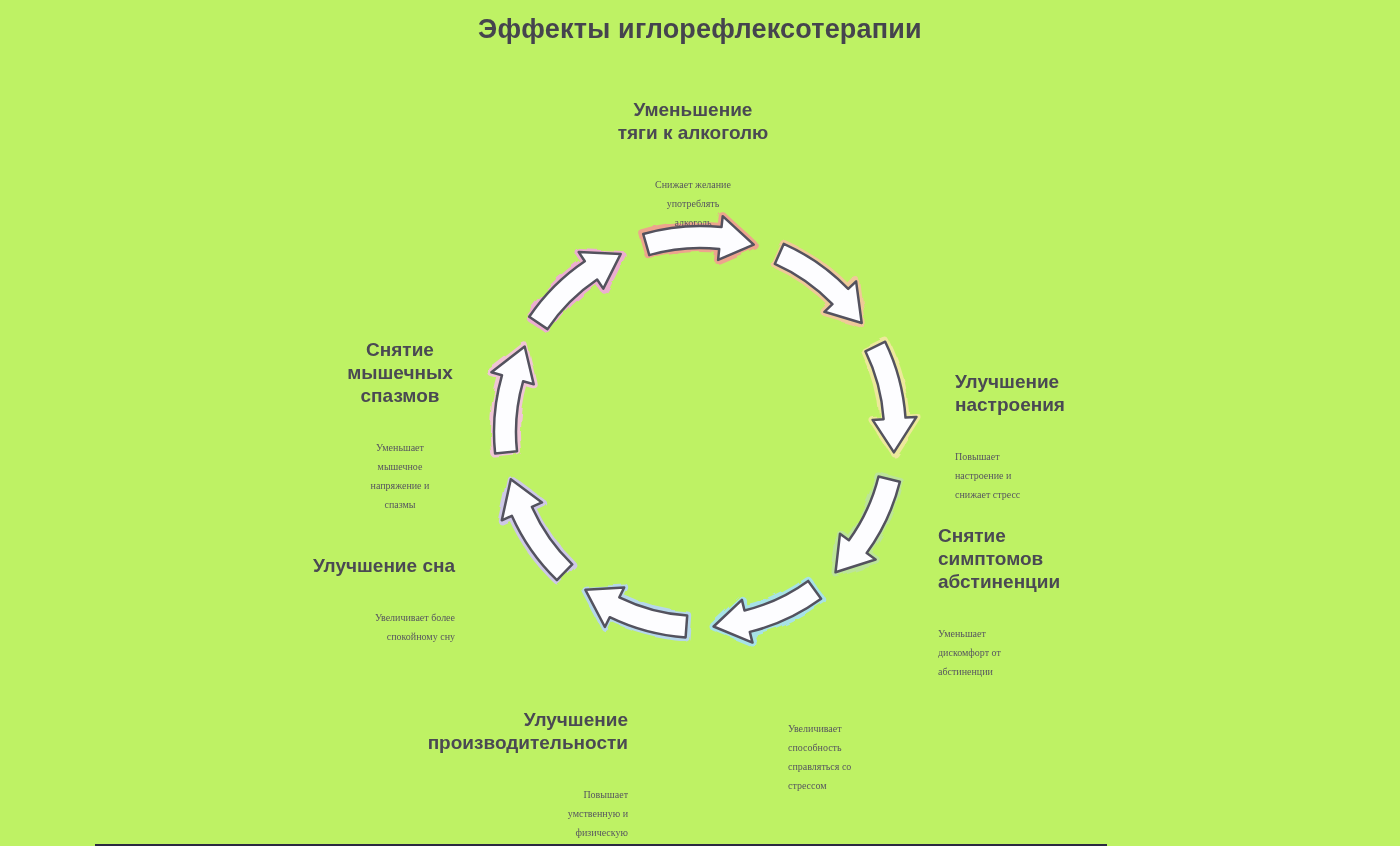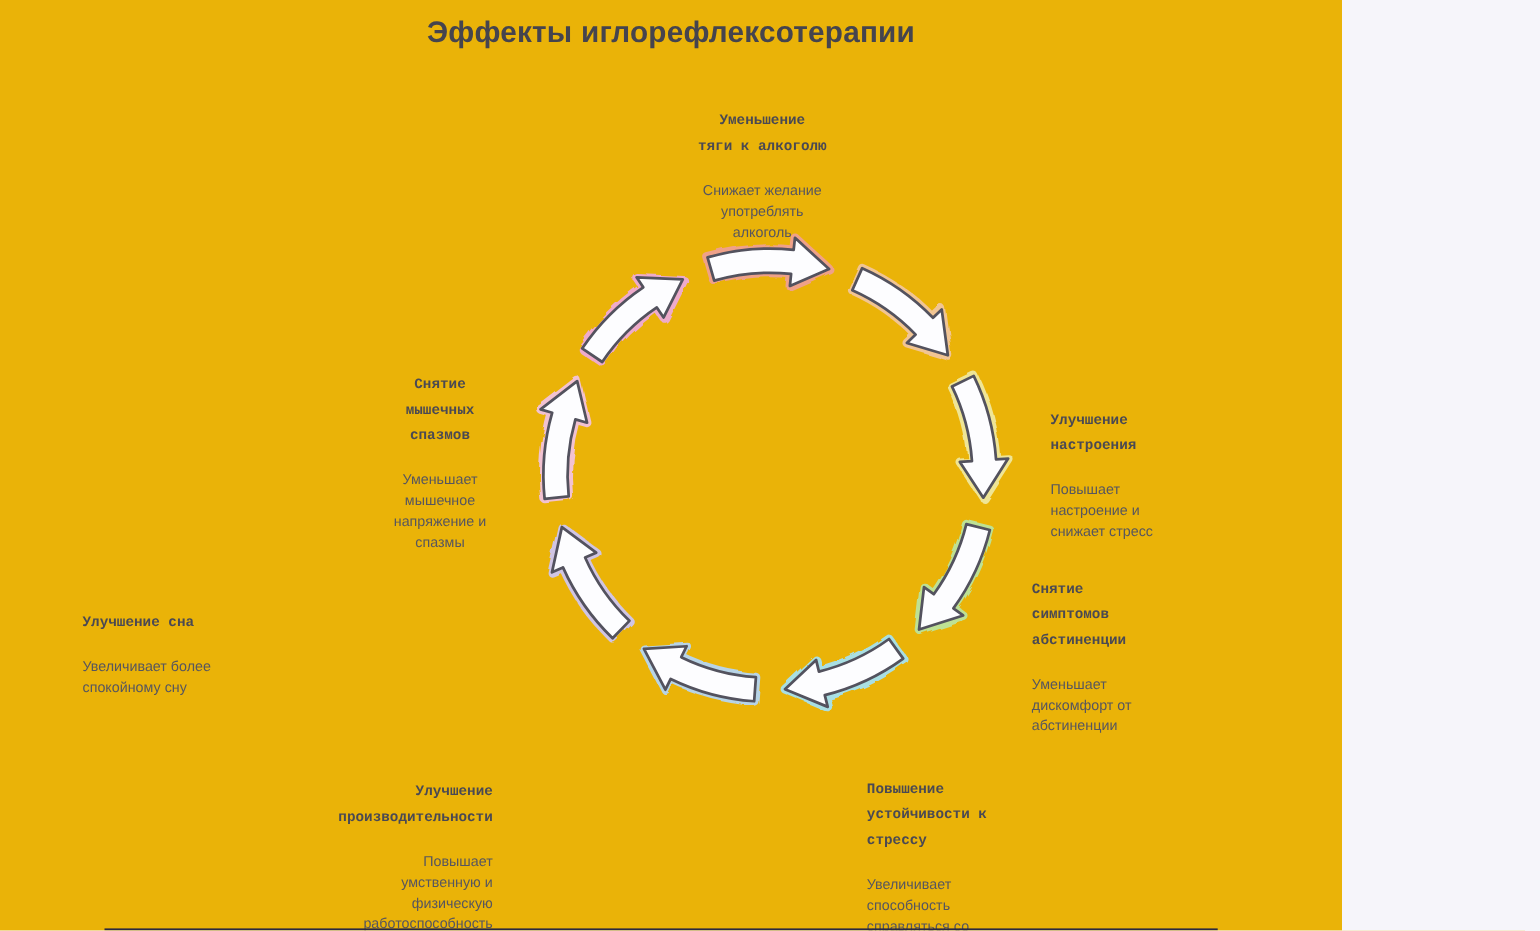"Эффекты иглорефлексотерапии" .canvas { background: #eab308 -> #bef264; width: 1220px -> 1400px }
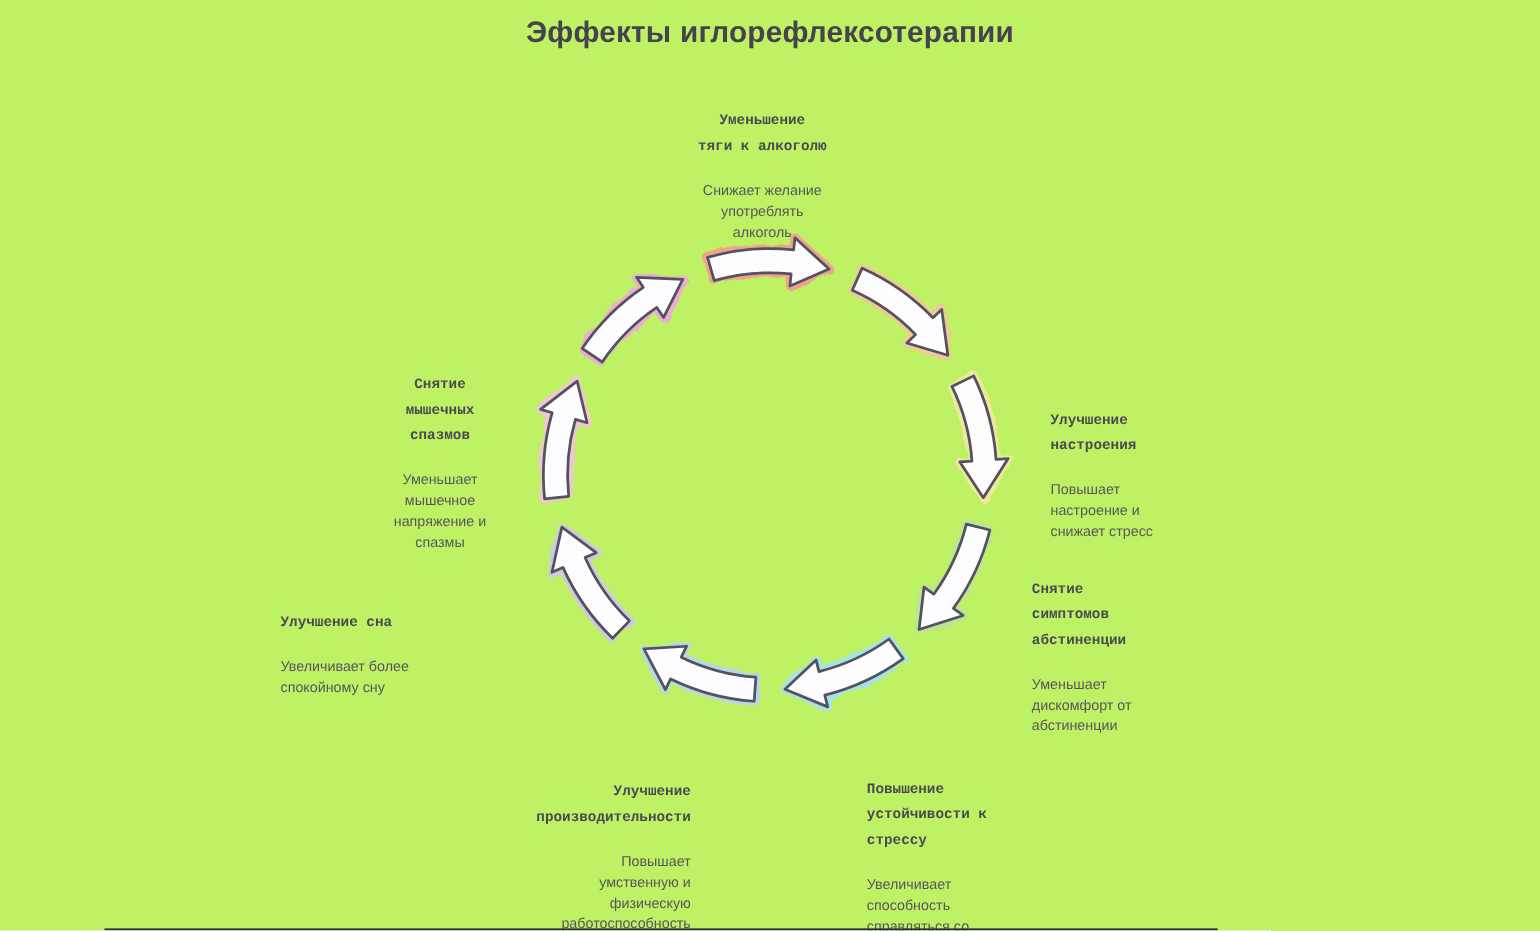"Уменьшение" .item-title { font-family: Liberation Mono, monospace -> none; font-size: 13px -> 19px }
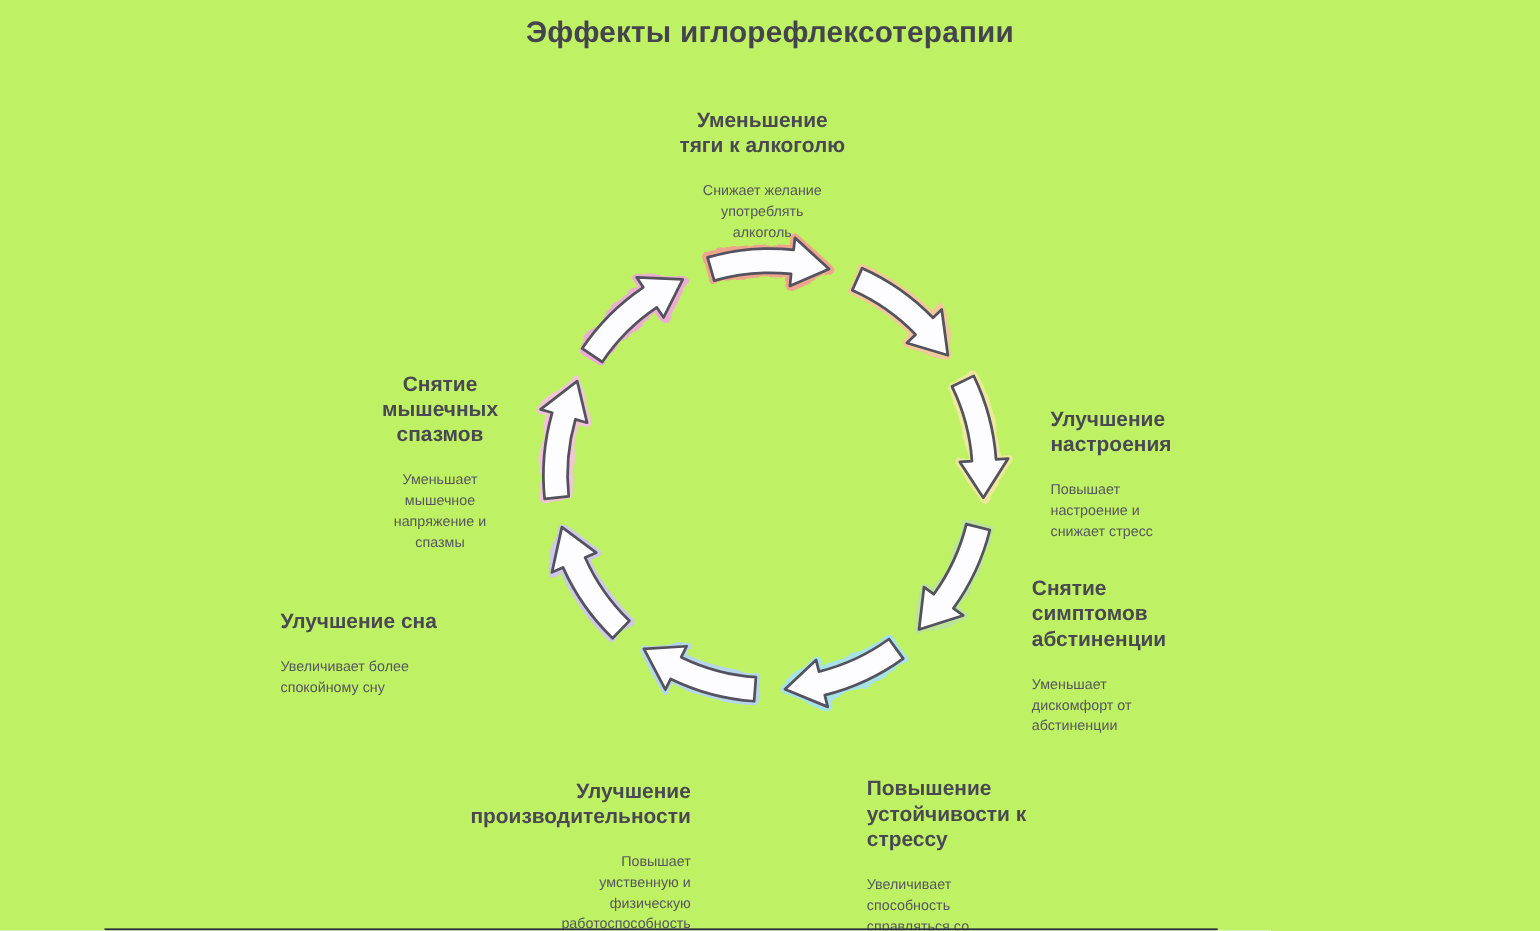"Снижает желание" .item-desc { font-family: none -> Liberation Serif, serif; font-size: 13px -> 10px; margin-top: 1px -> 13px }
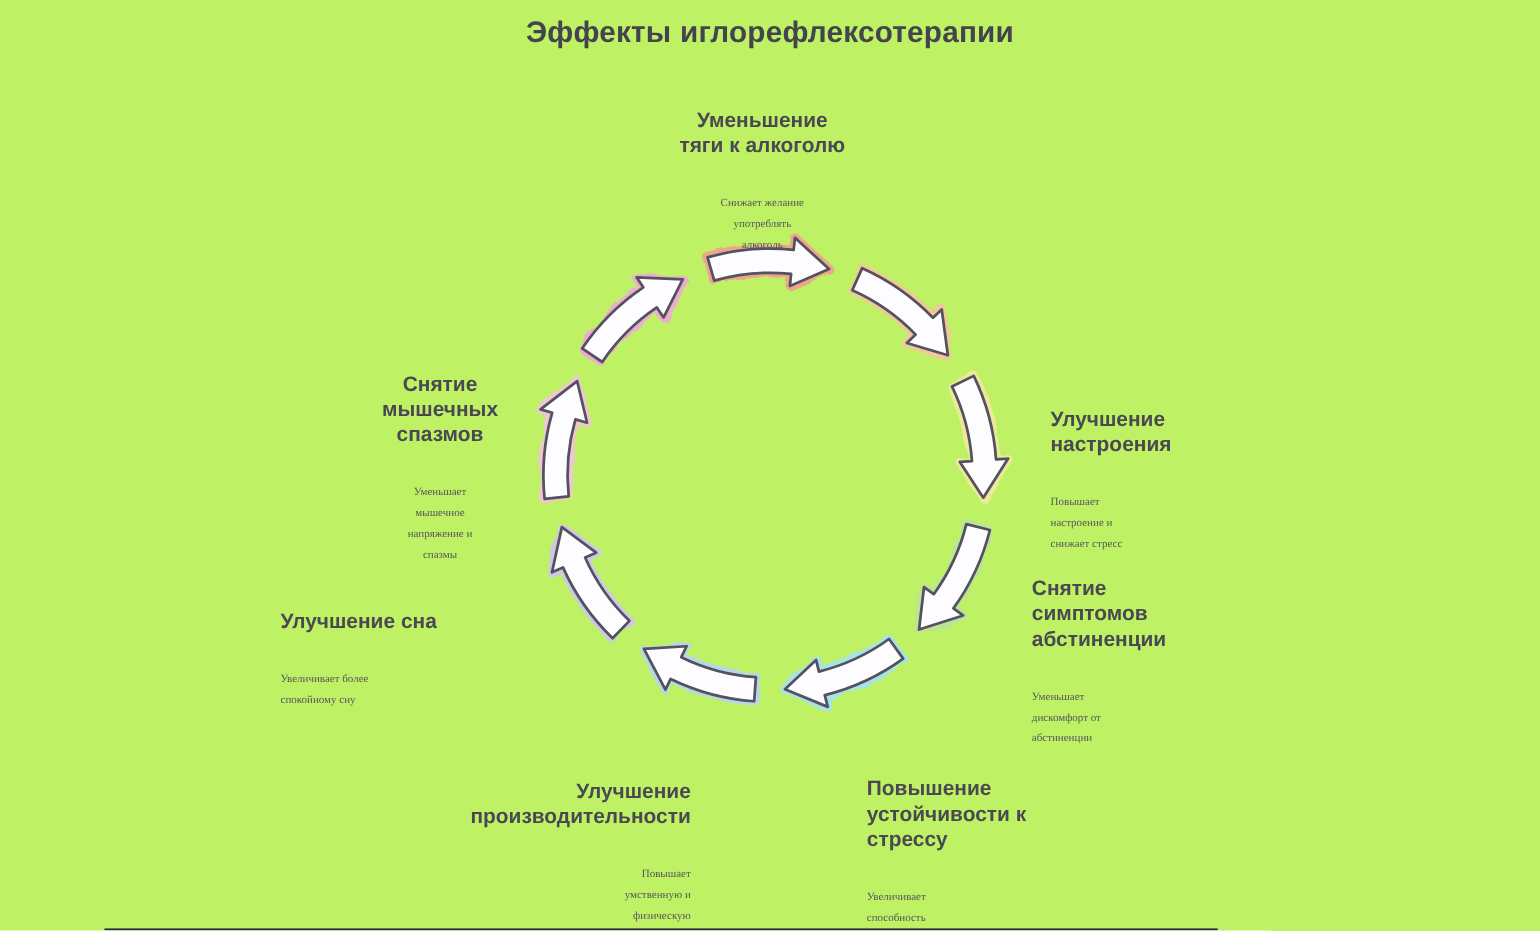"Улучшение сна" div.item { text-align: none -> right }
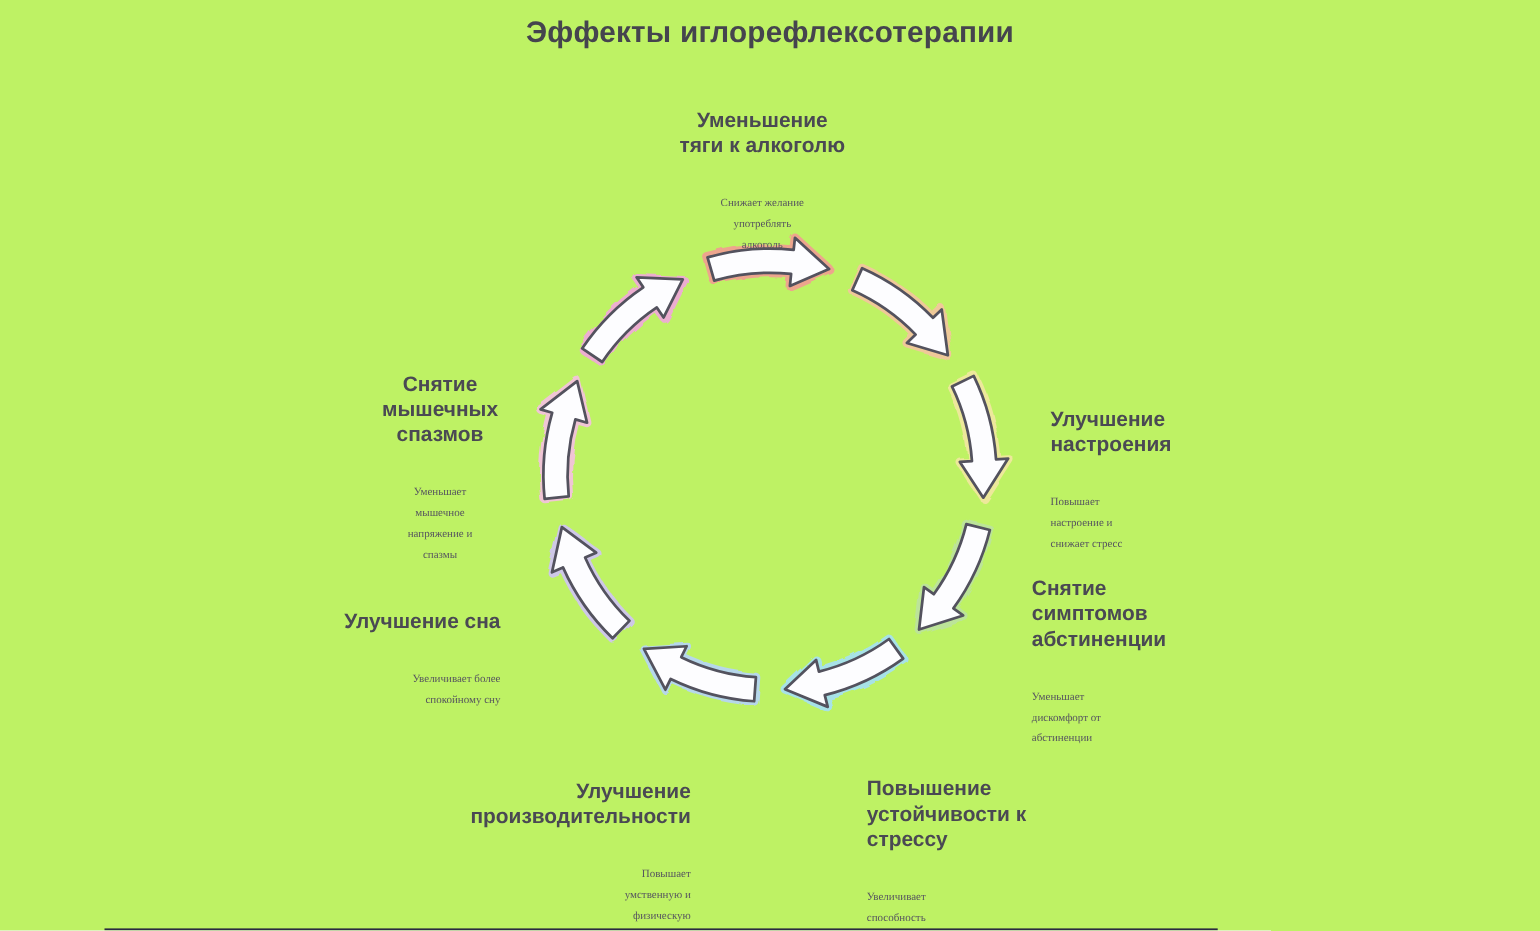"Повышение" div.item-title { html: <div>Повышение устойчивости к стрессу</div> -> none }
